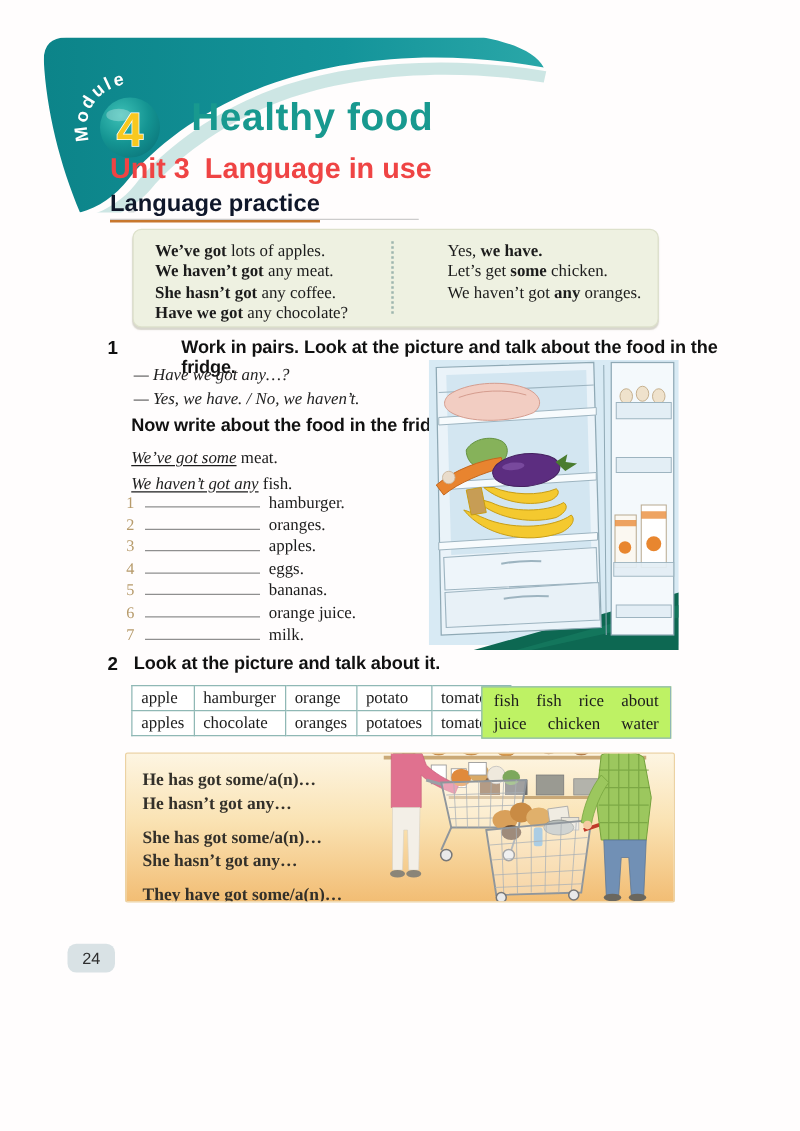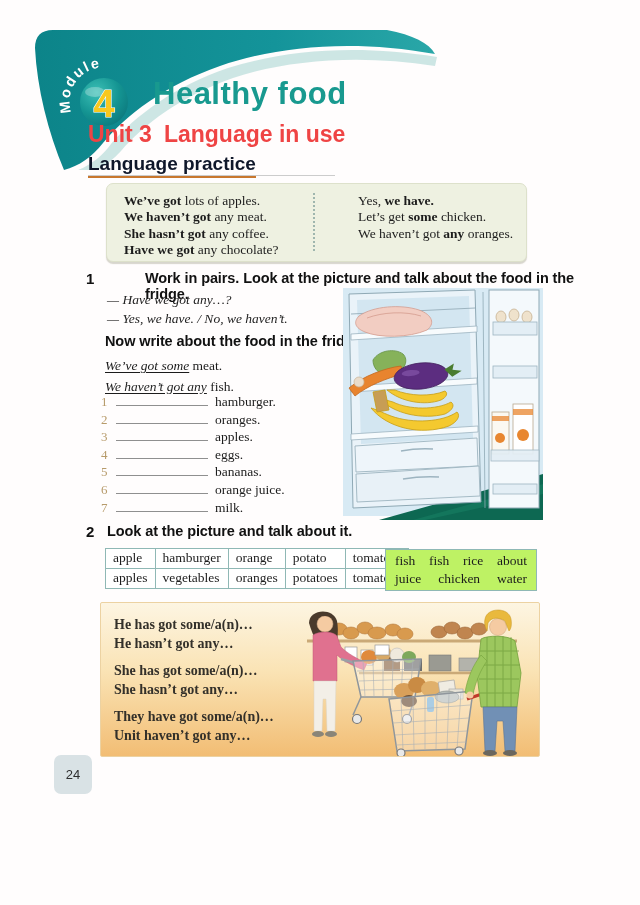"vegetables" td { text: vegetables -> chocolate }
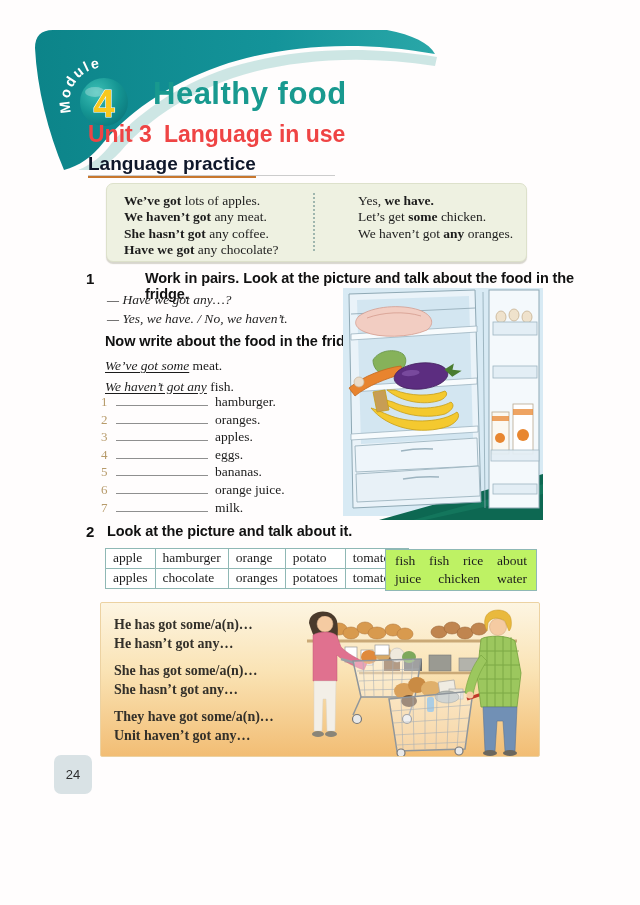"He has got some/a(n)…" .panel { height: 155px -> 120px }
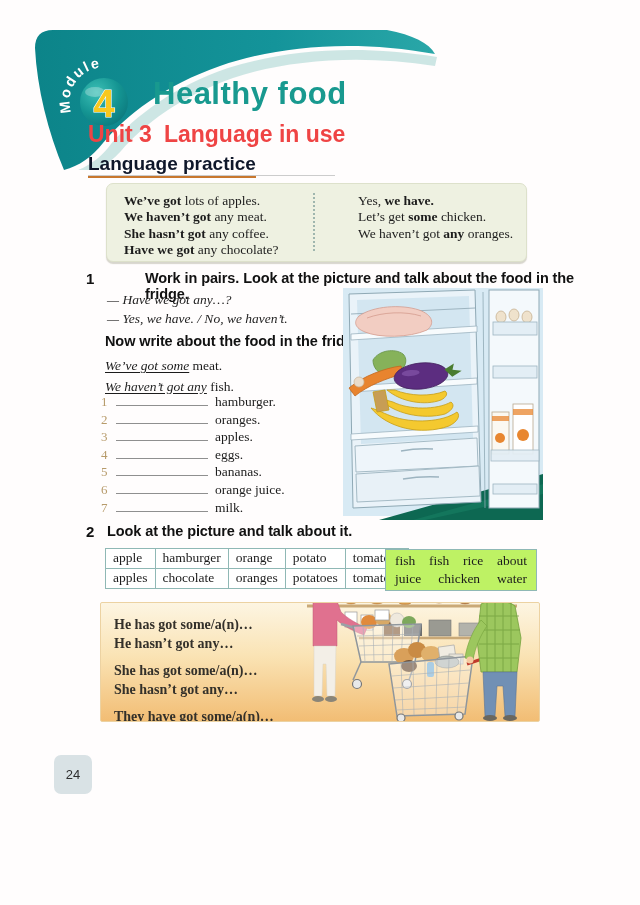"24" .page-badge { height: 39px -> 23px }
